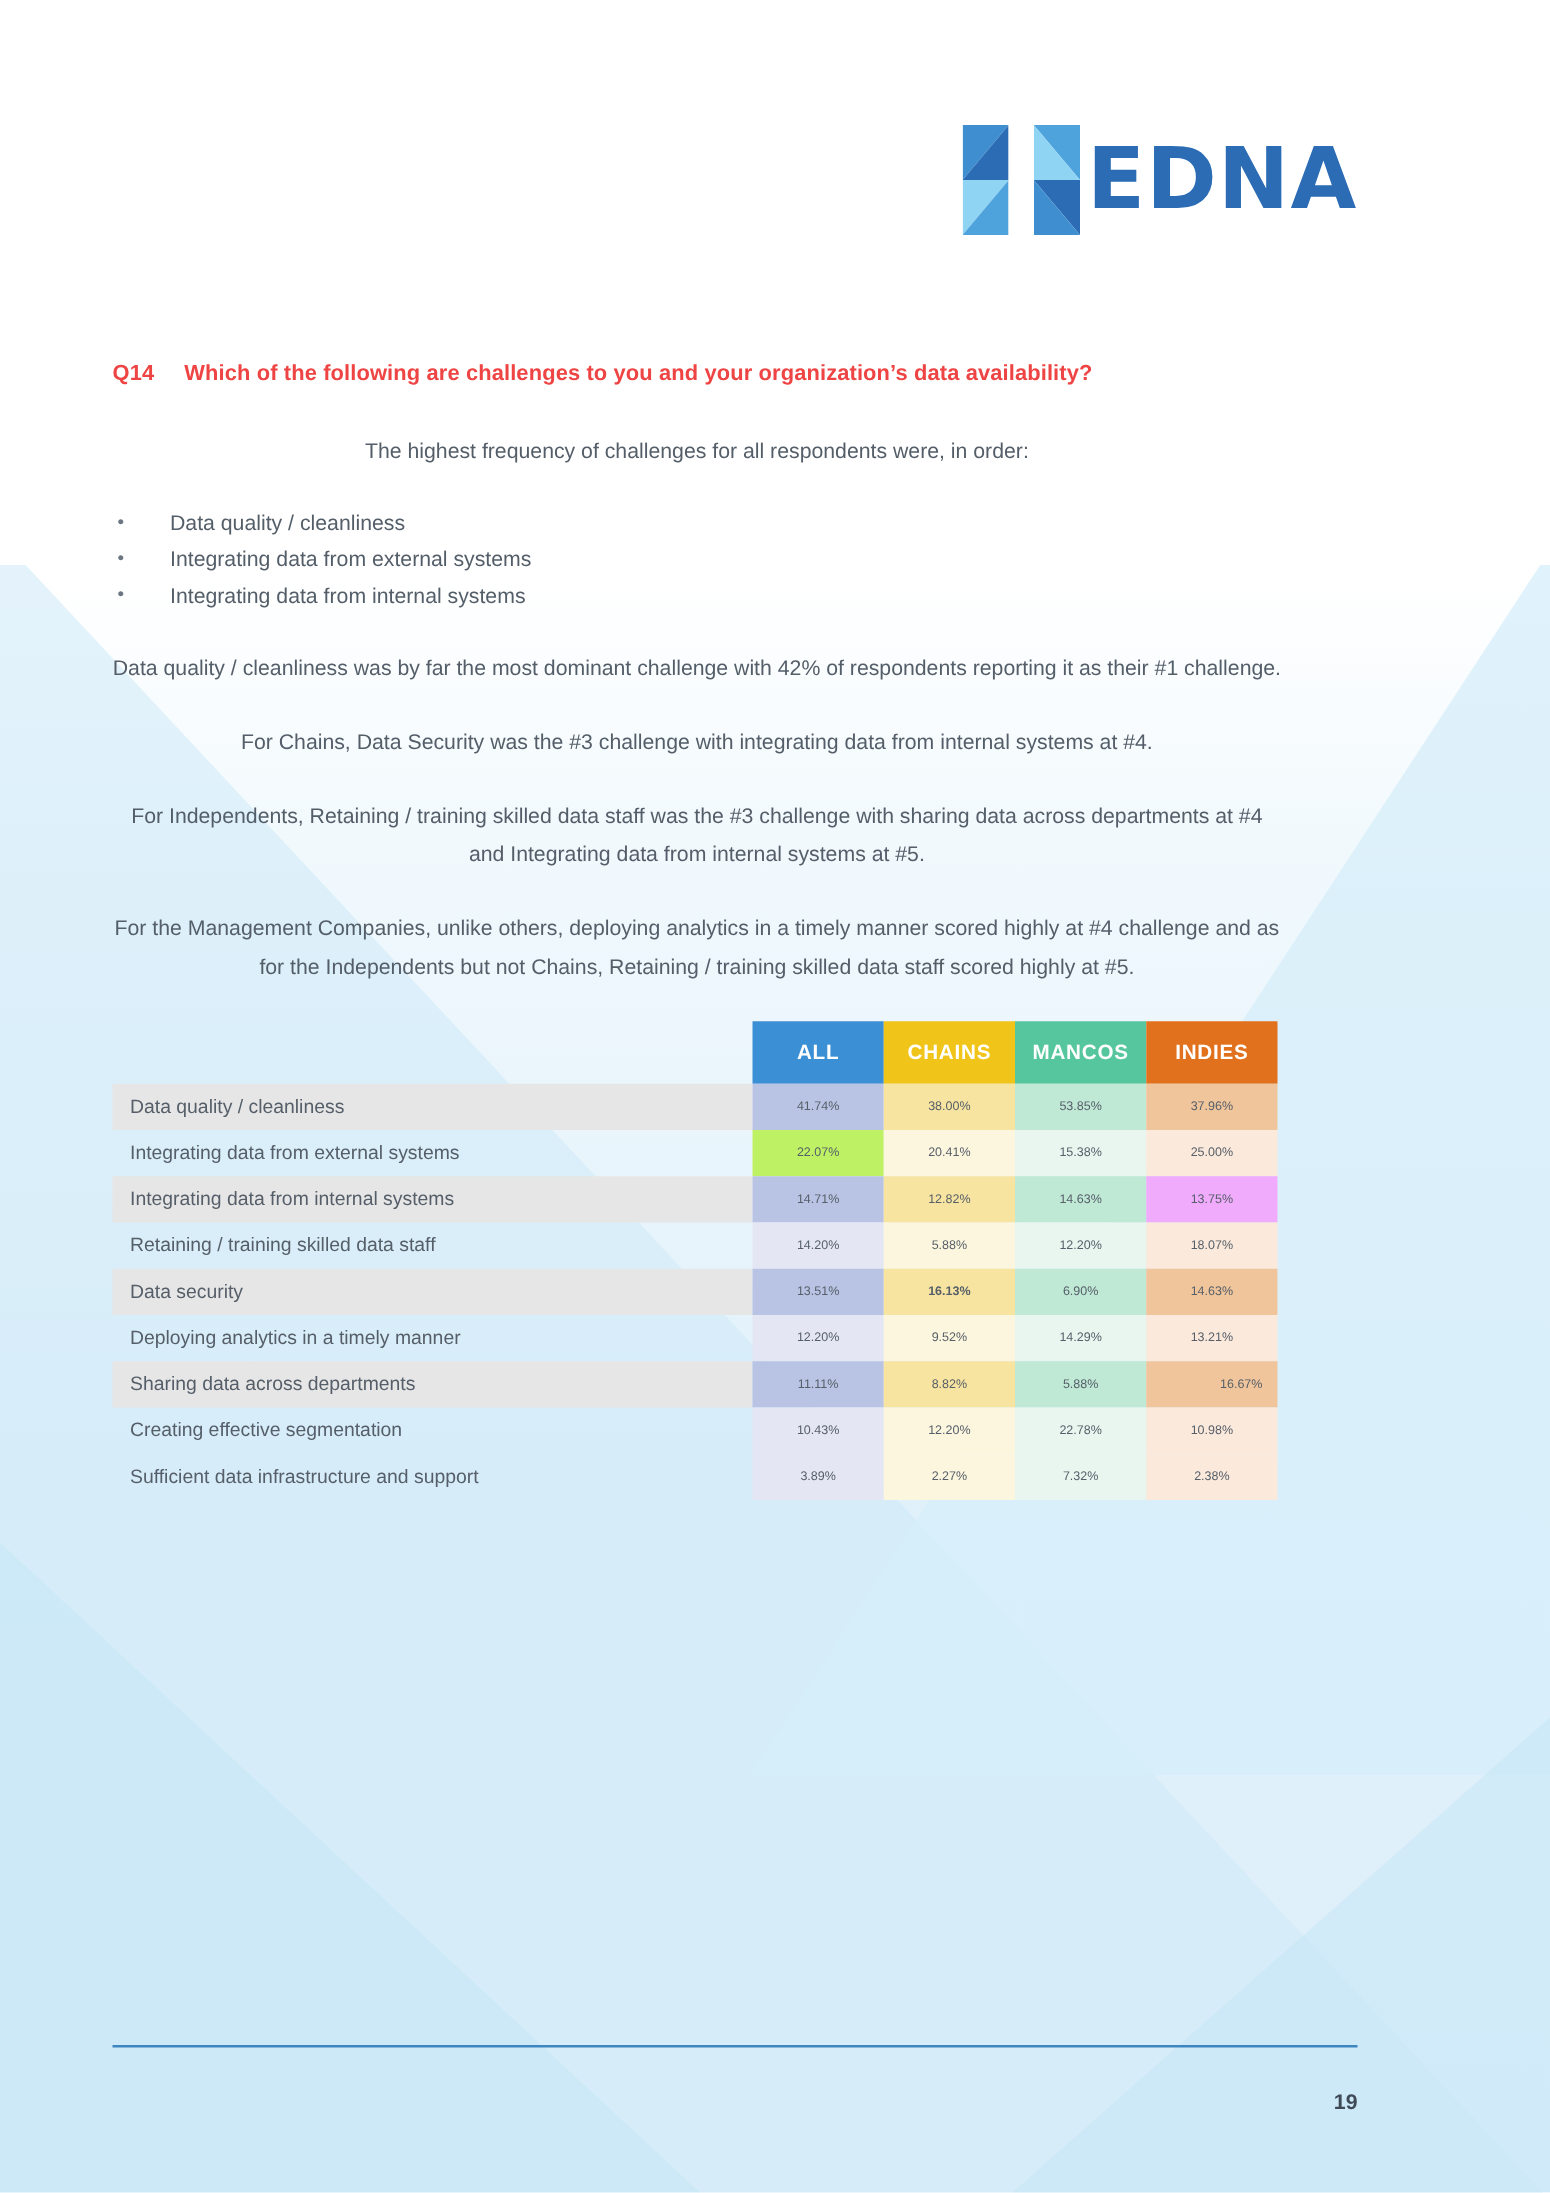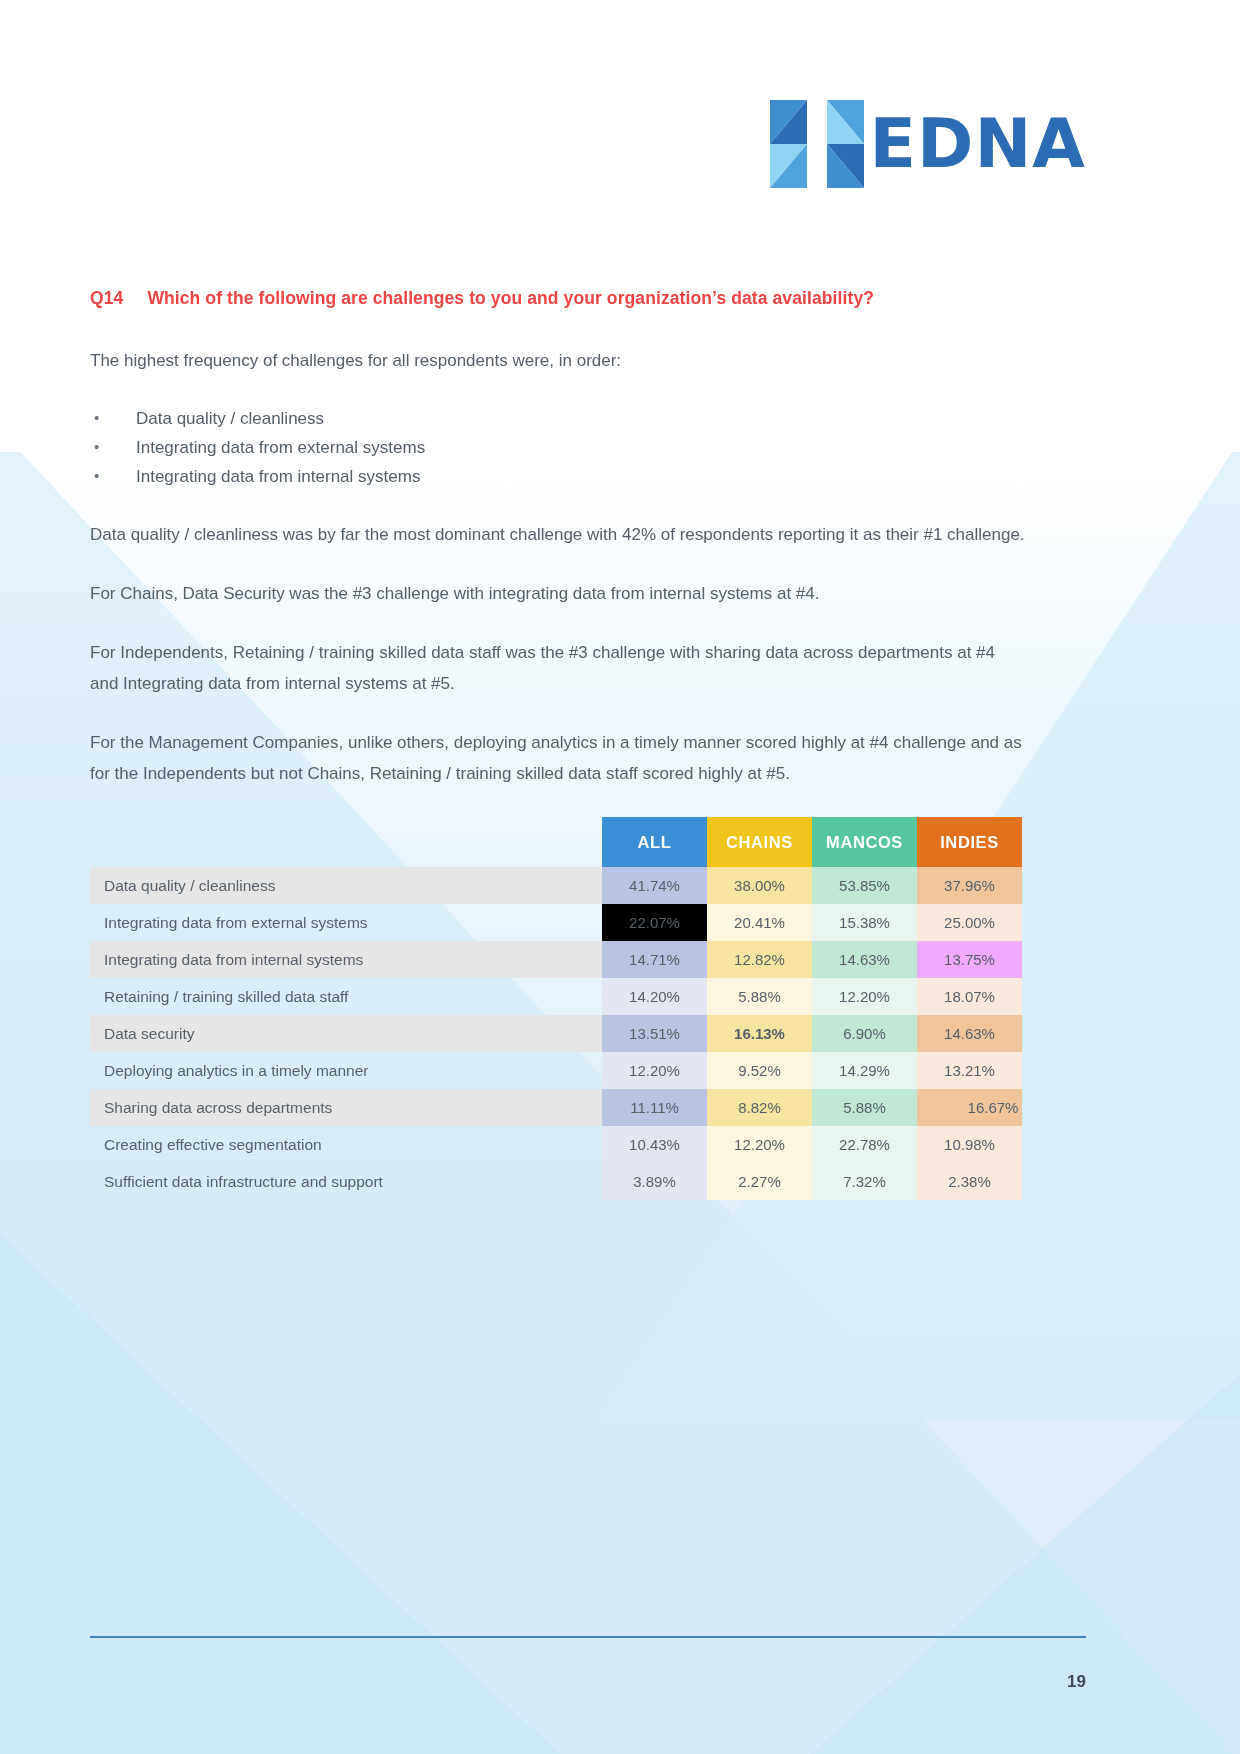"The highest frequency of challenges" .body-text p { text-align: none -> center }
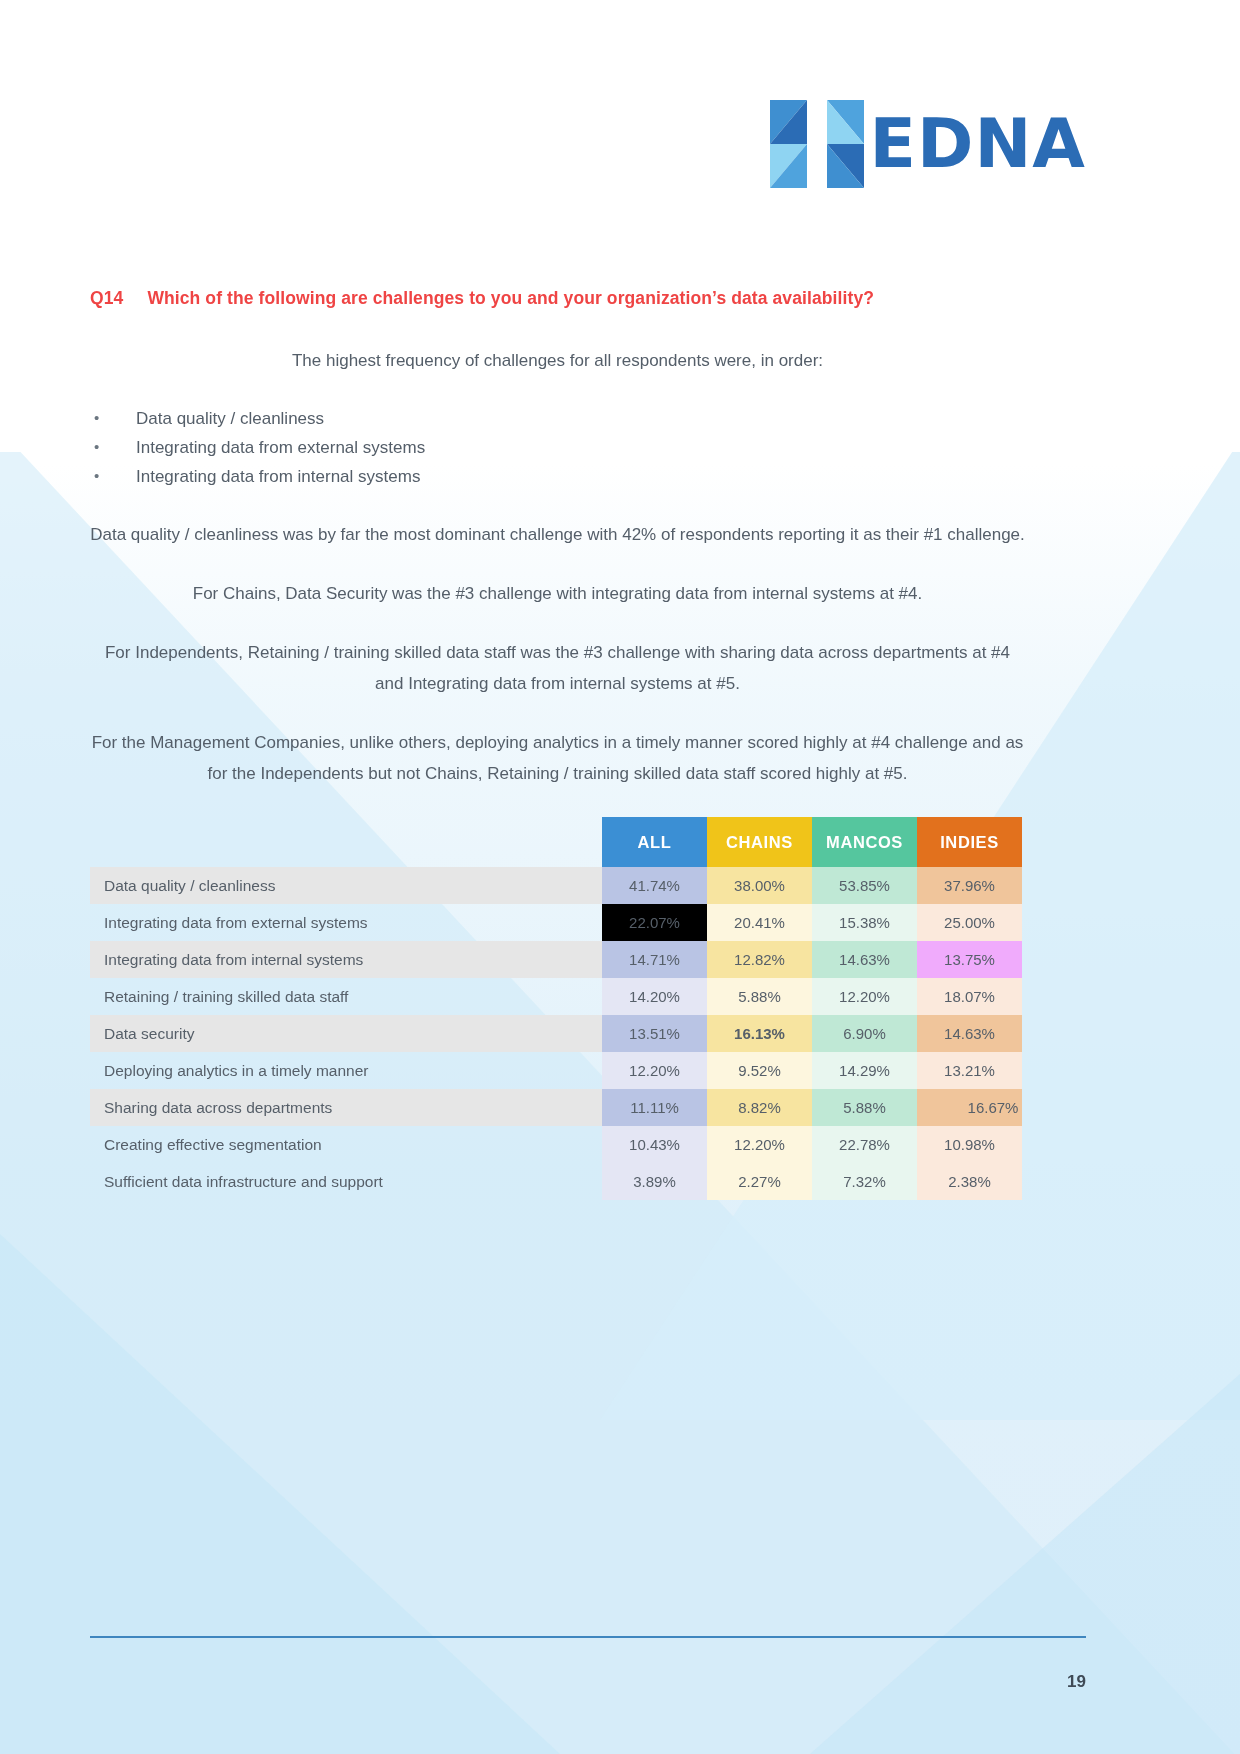"41.74%" td.val { font-size: 15px -> 10px }
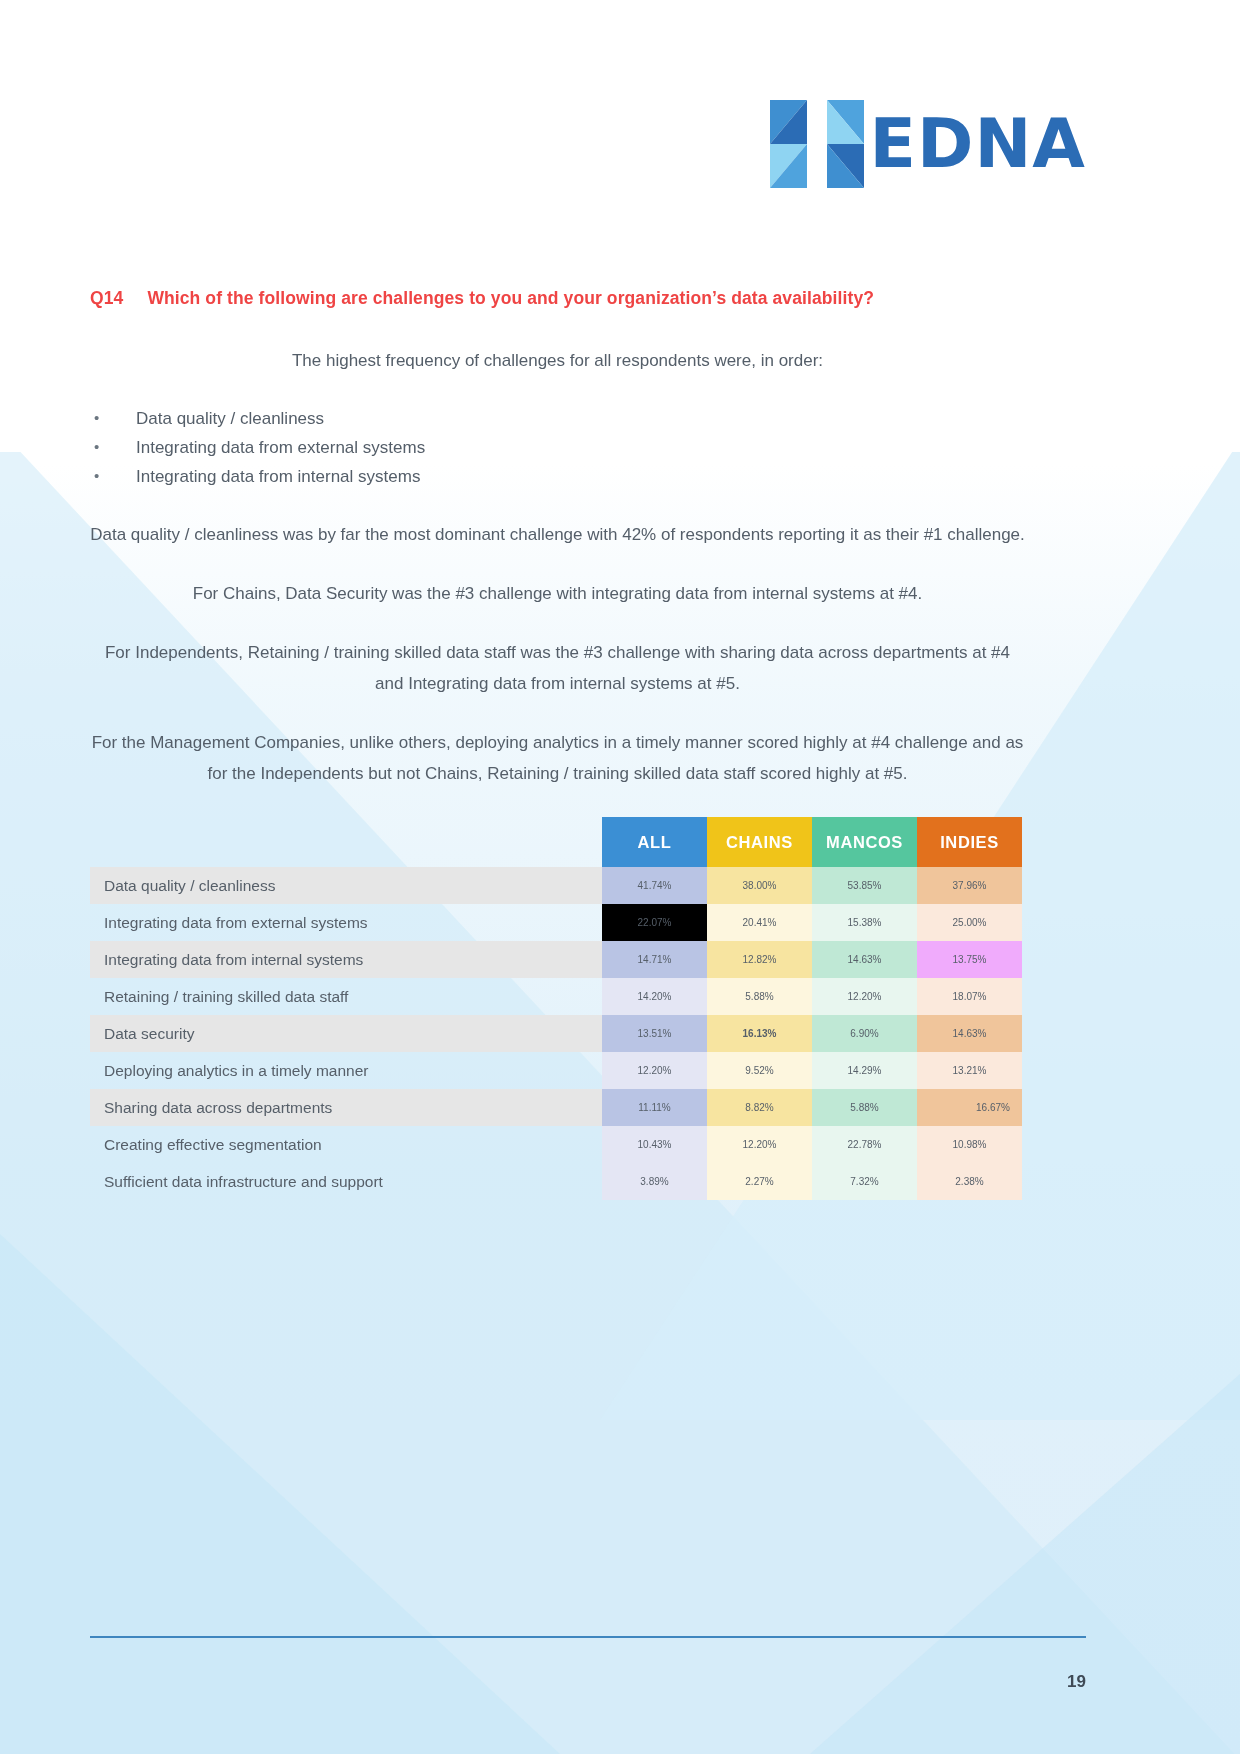"22.07%" td.val { background: #000000 -> #bef264 }
